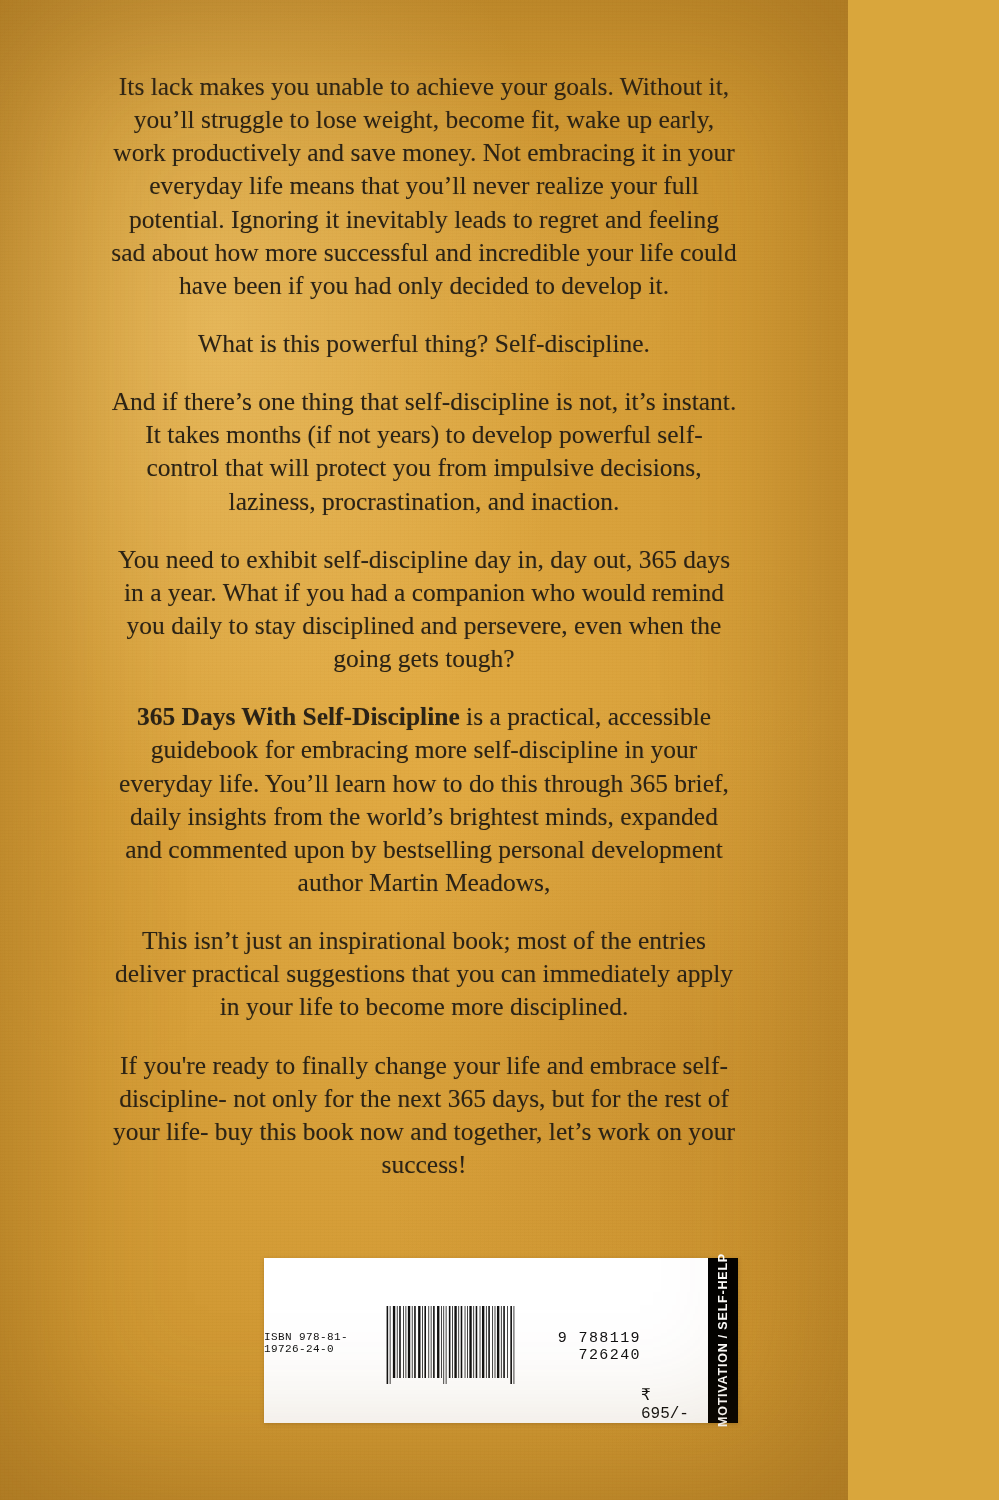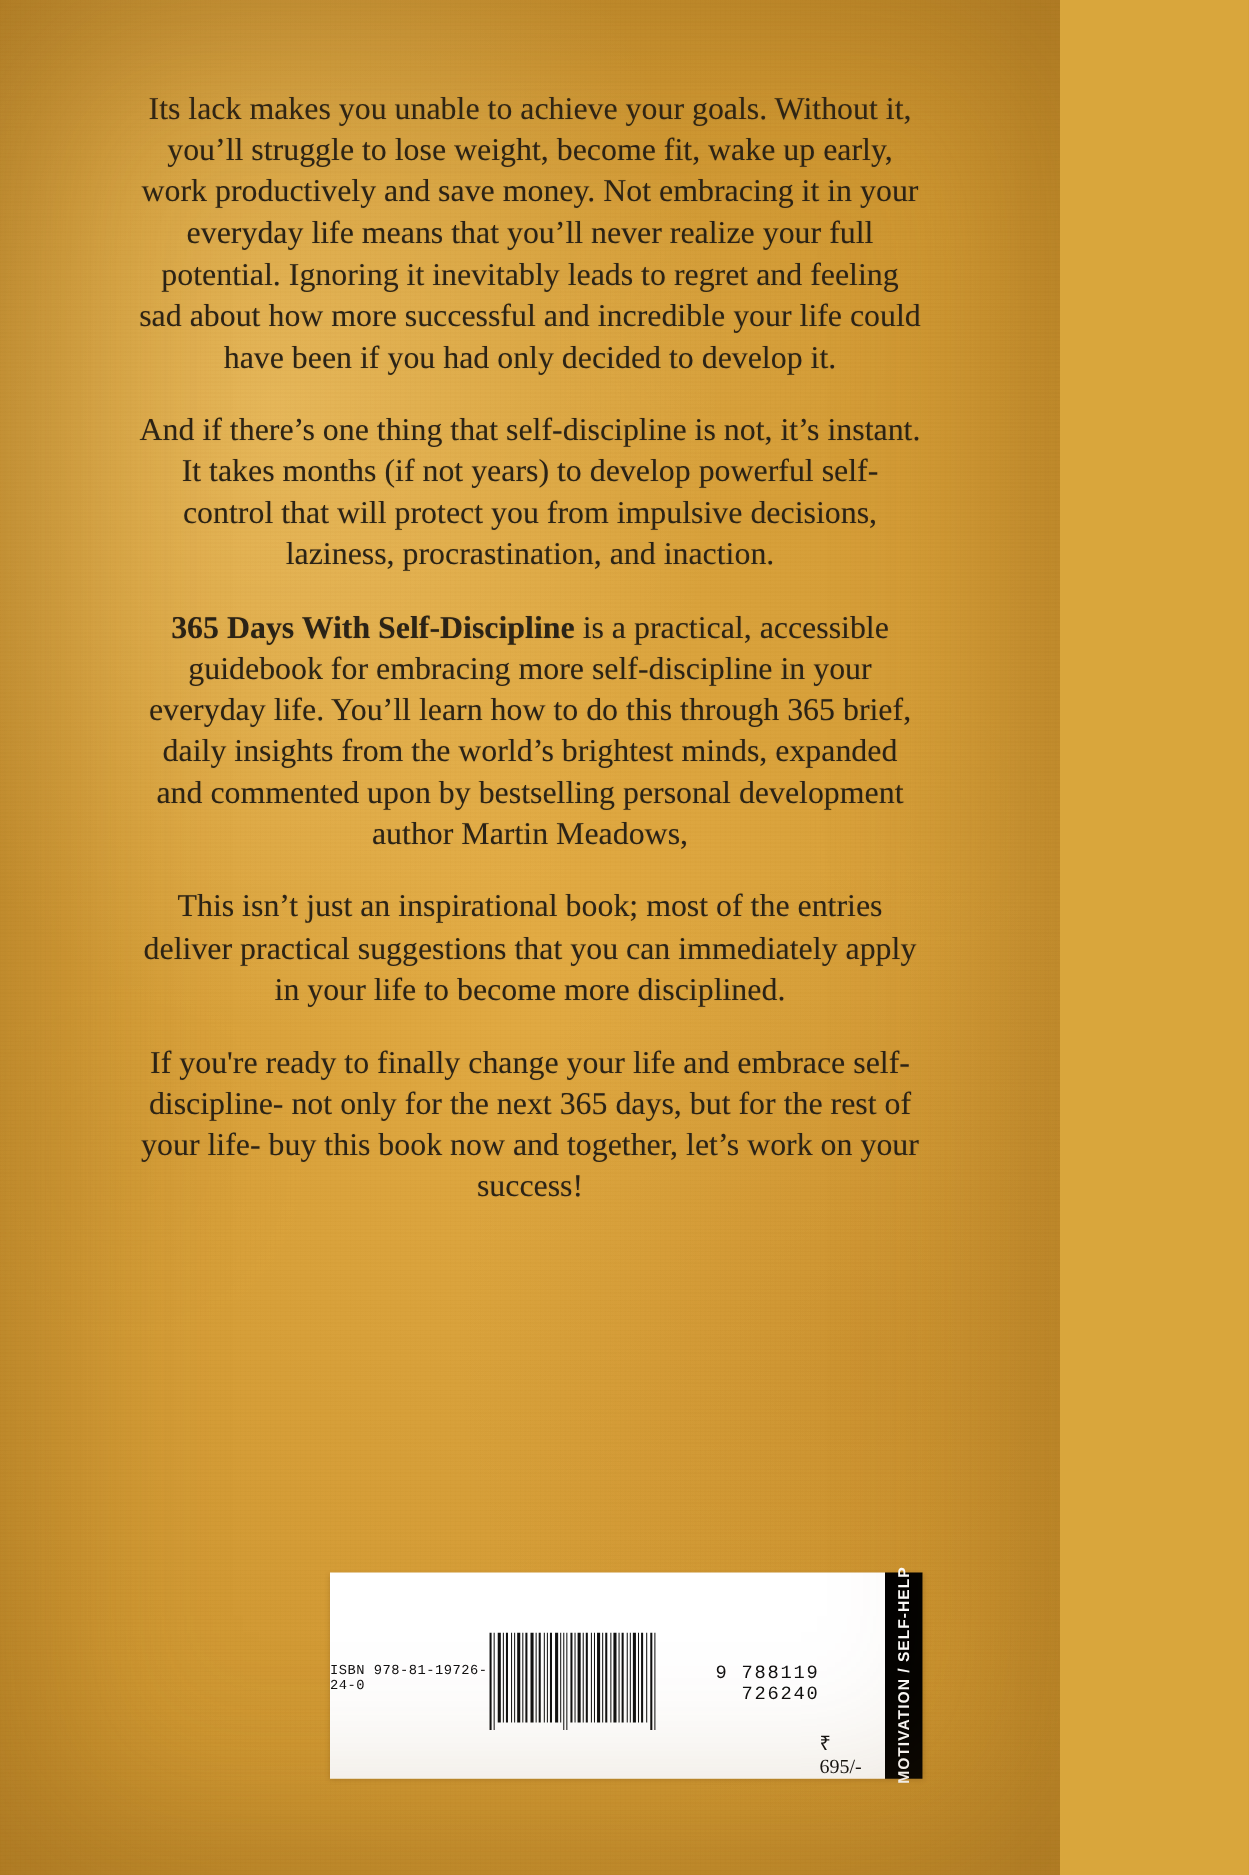"What is this powerful thing?" p { html: none -> <p>What is this powerful thing? Self-discipline.</p> }
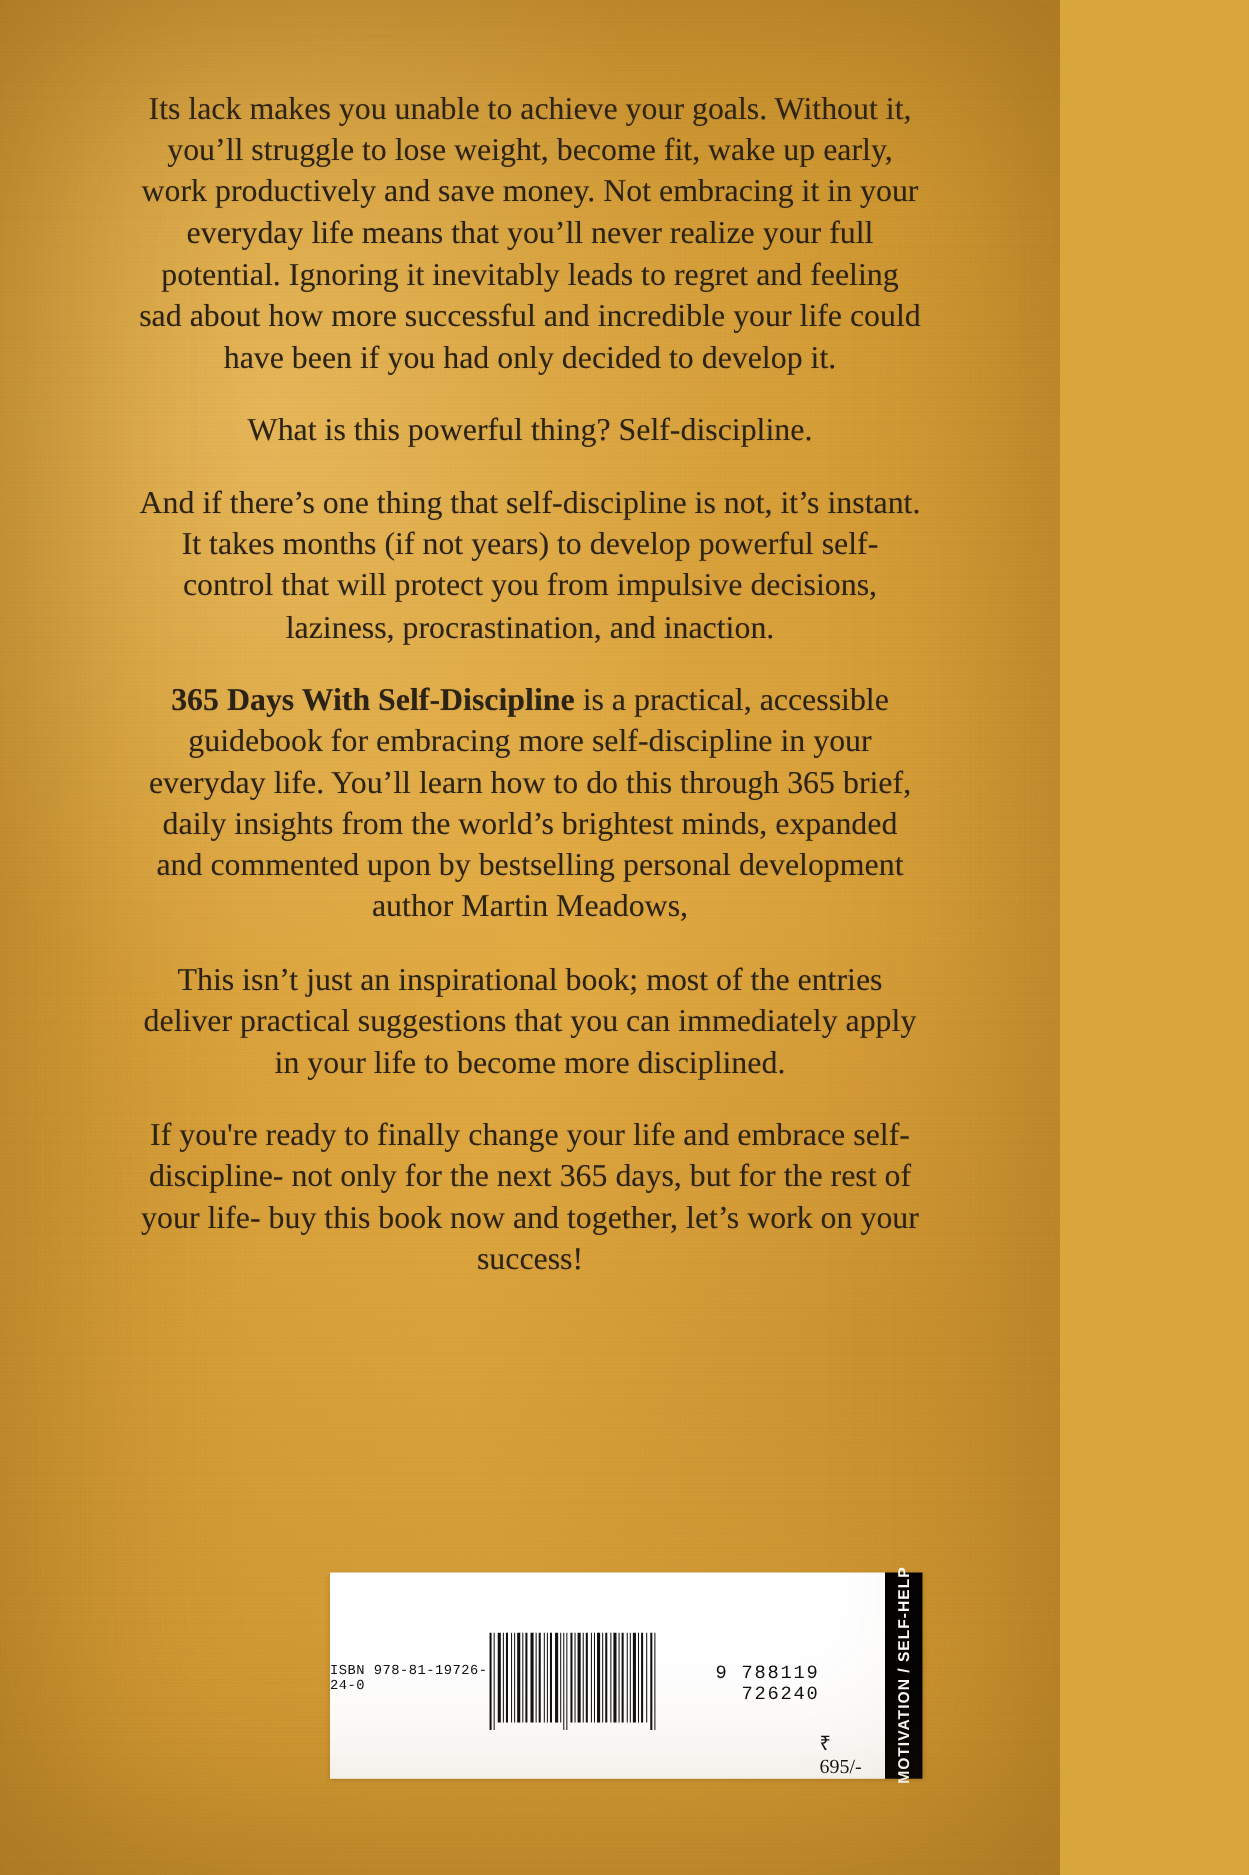"You need to exhibit self-discipline" p { html: none -> <p>You need to exhibit self-discipline day in, day out, 365 days in a year. What if you had a companion who would remind you daily to stay disciplined and persevere, even when the going gets tough?</p> }
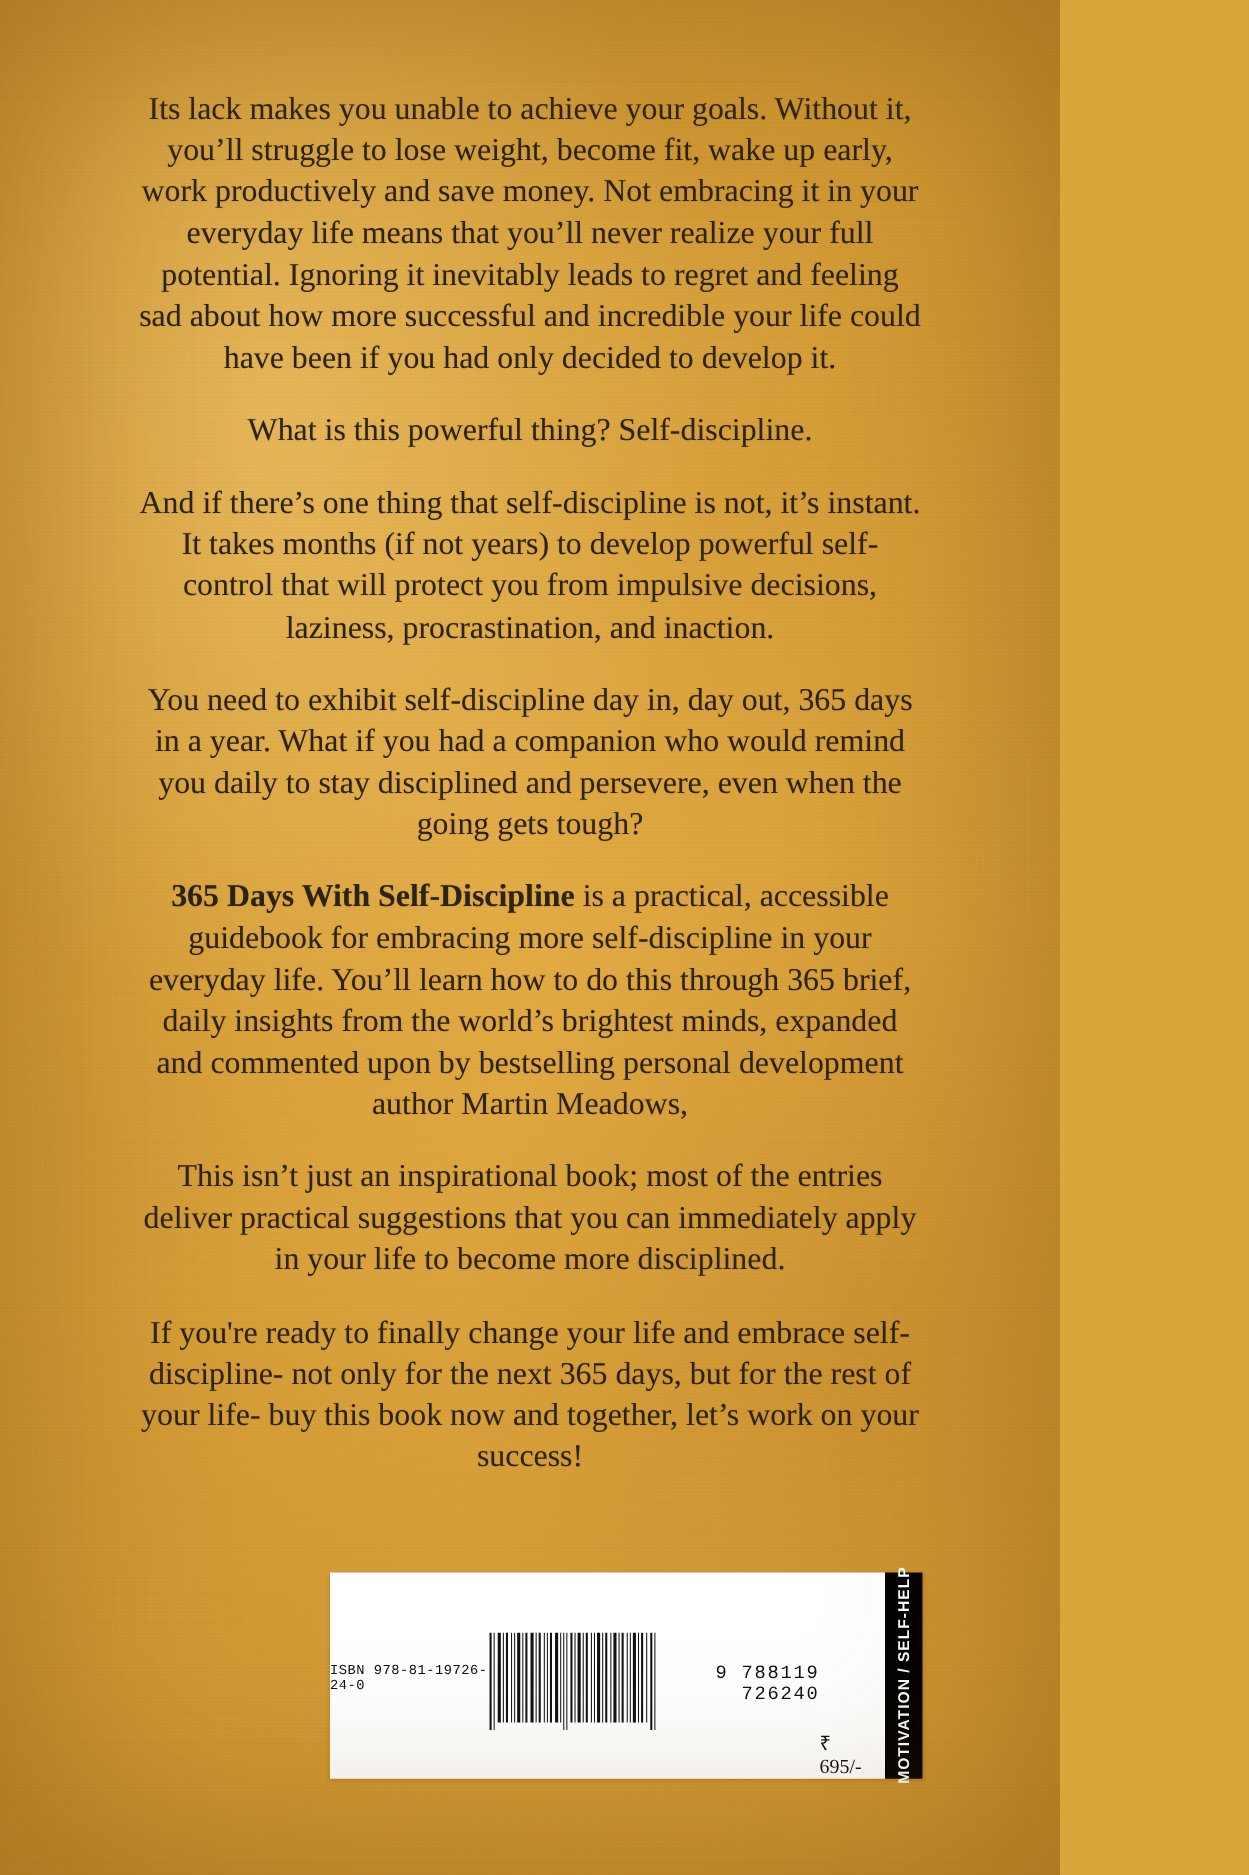"₹ 695/-" .price { font-family: Liberation Serif, serif -> Liberation Mono, monospace }
